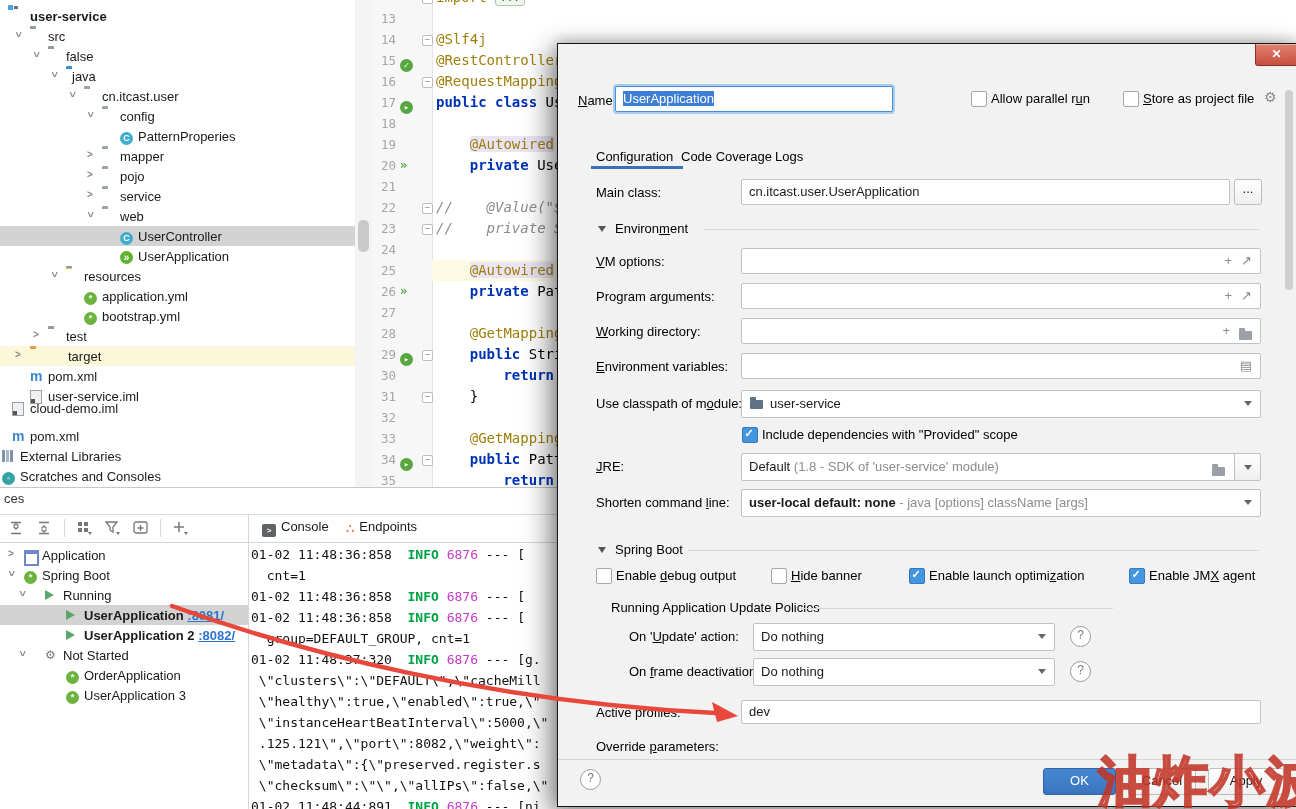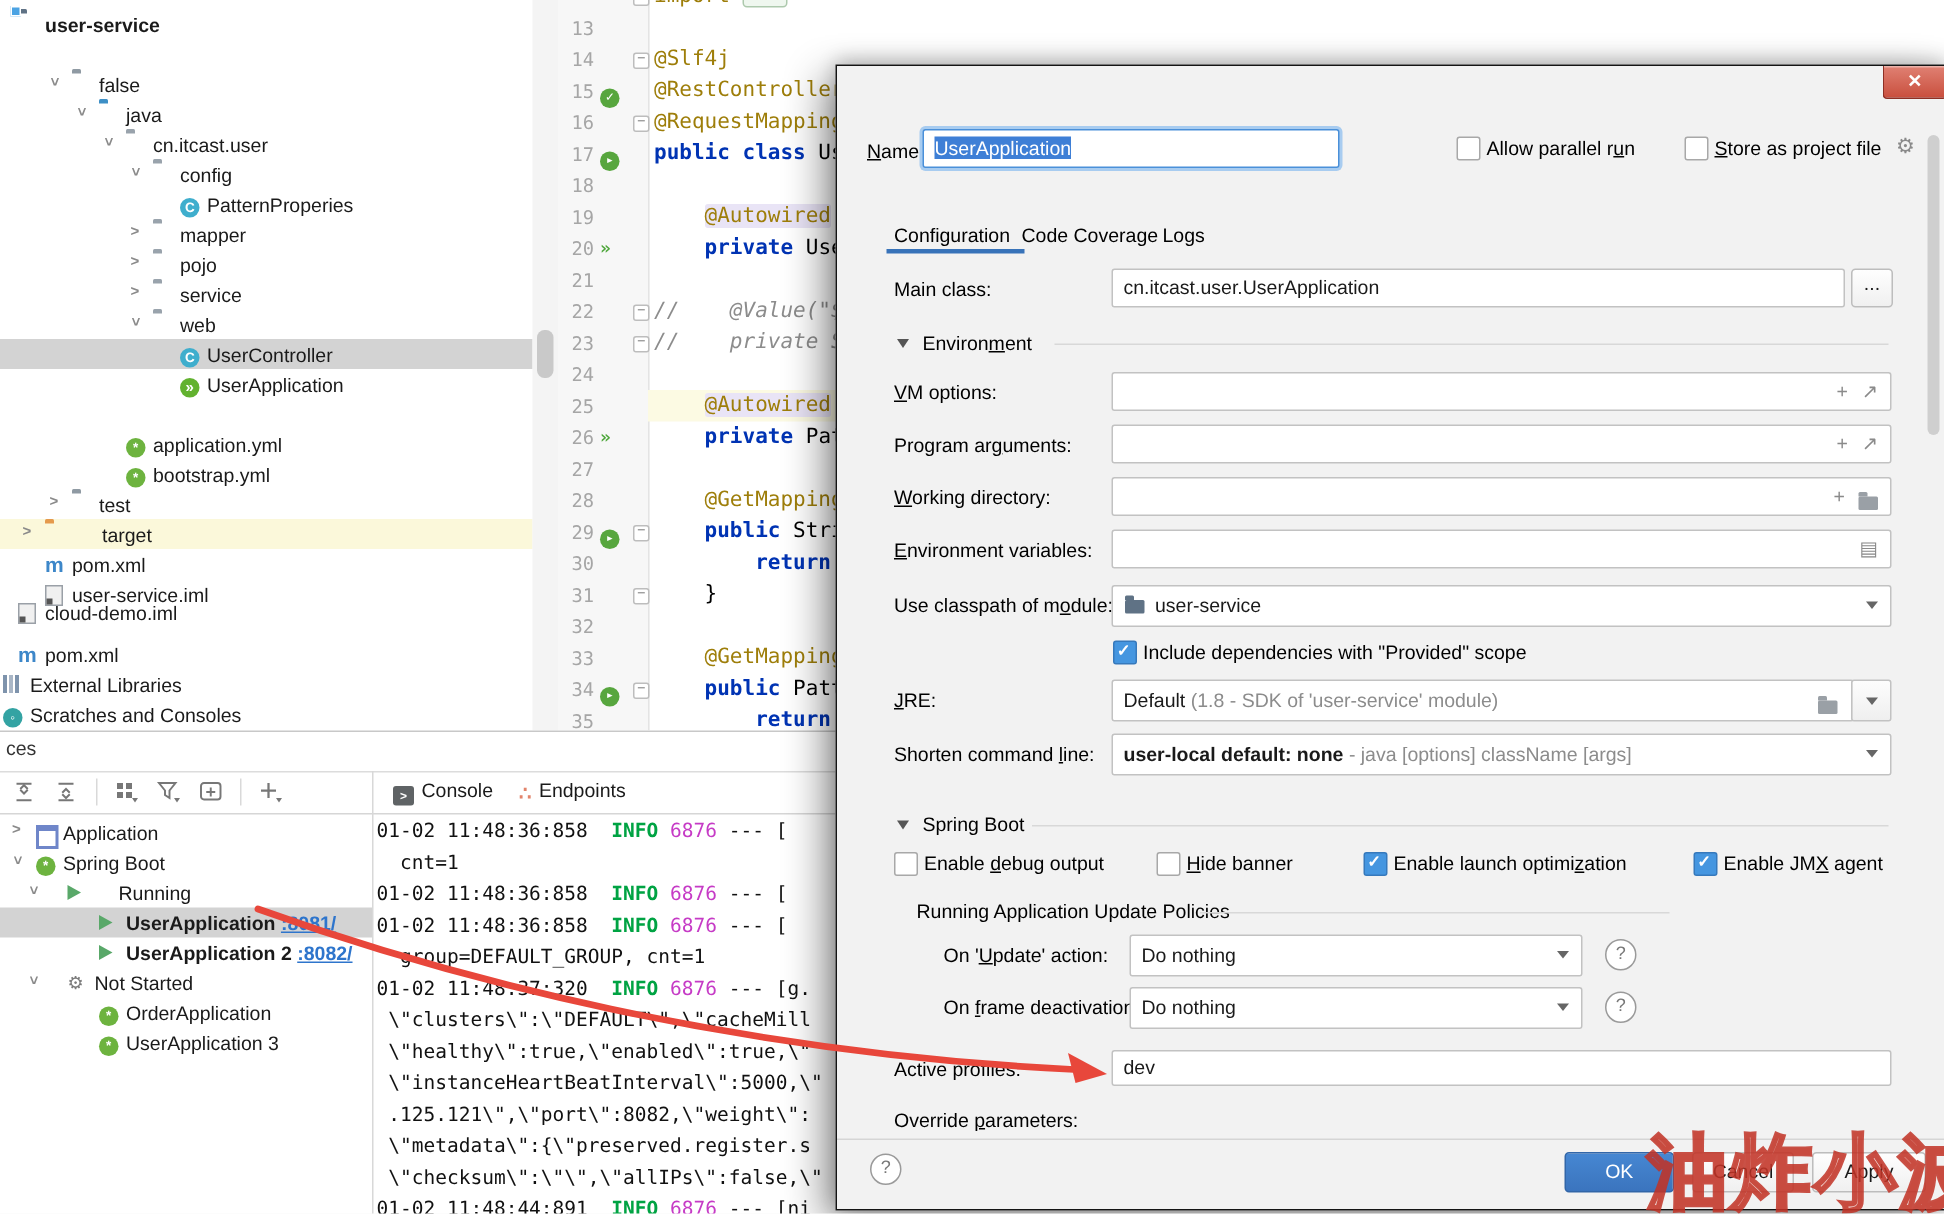"src" span.trow { html: none -> <span> <span>&gt;</span> <span><span></span></span> <span>src</span> </span> }
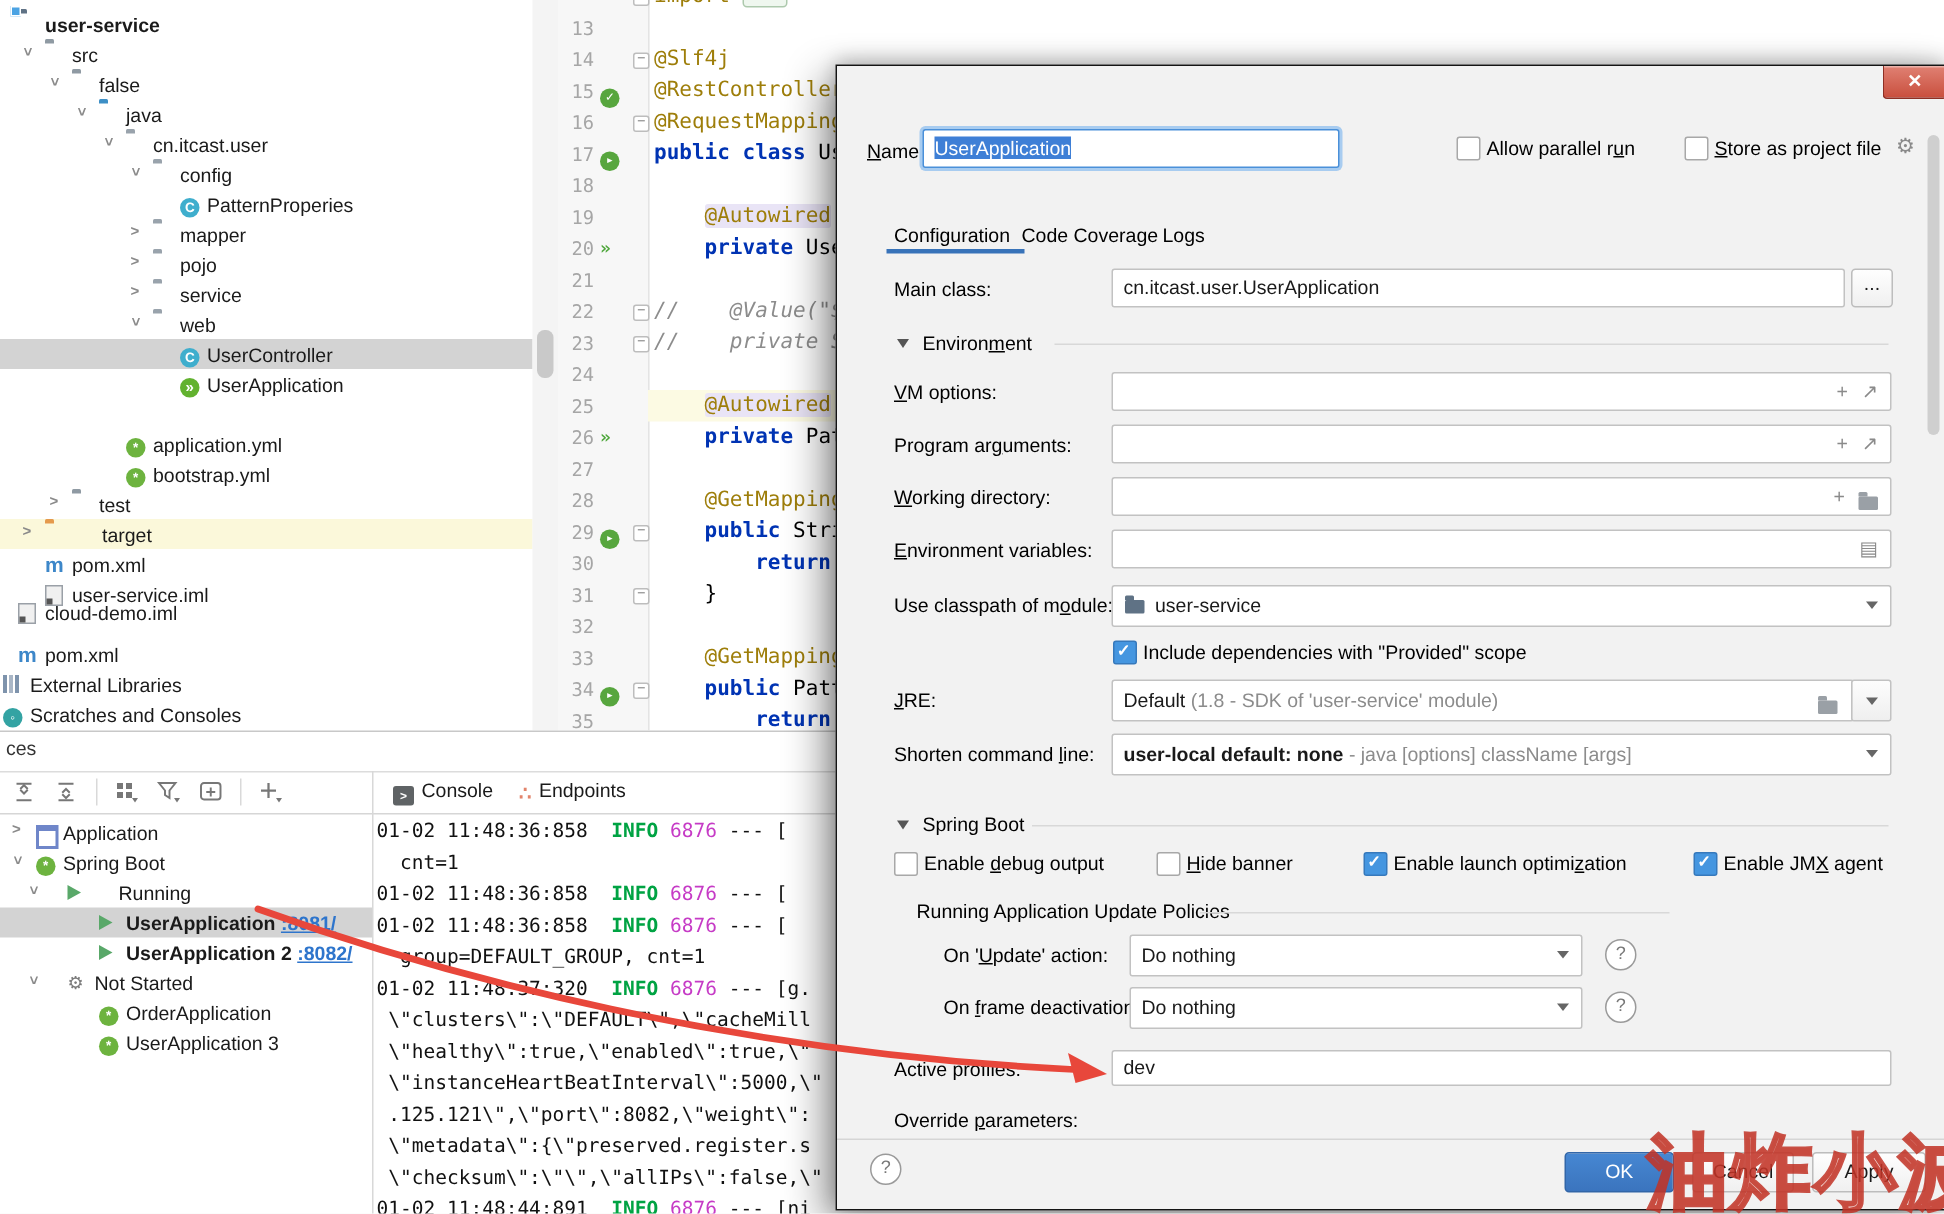"java" span.tlabel { left: 84px -> 72px }
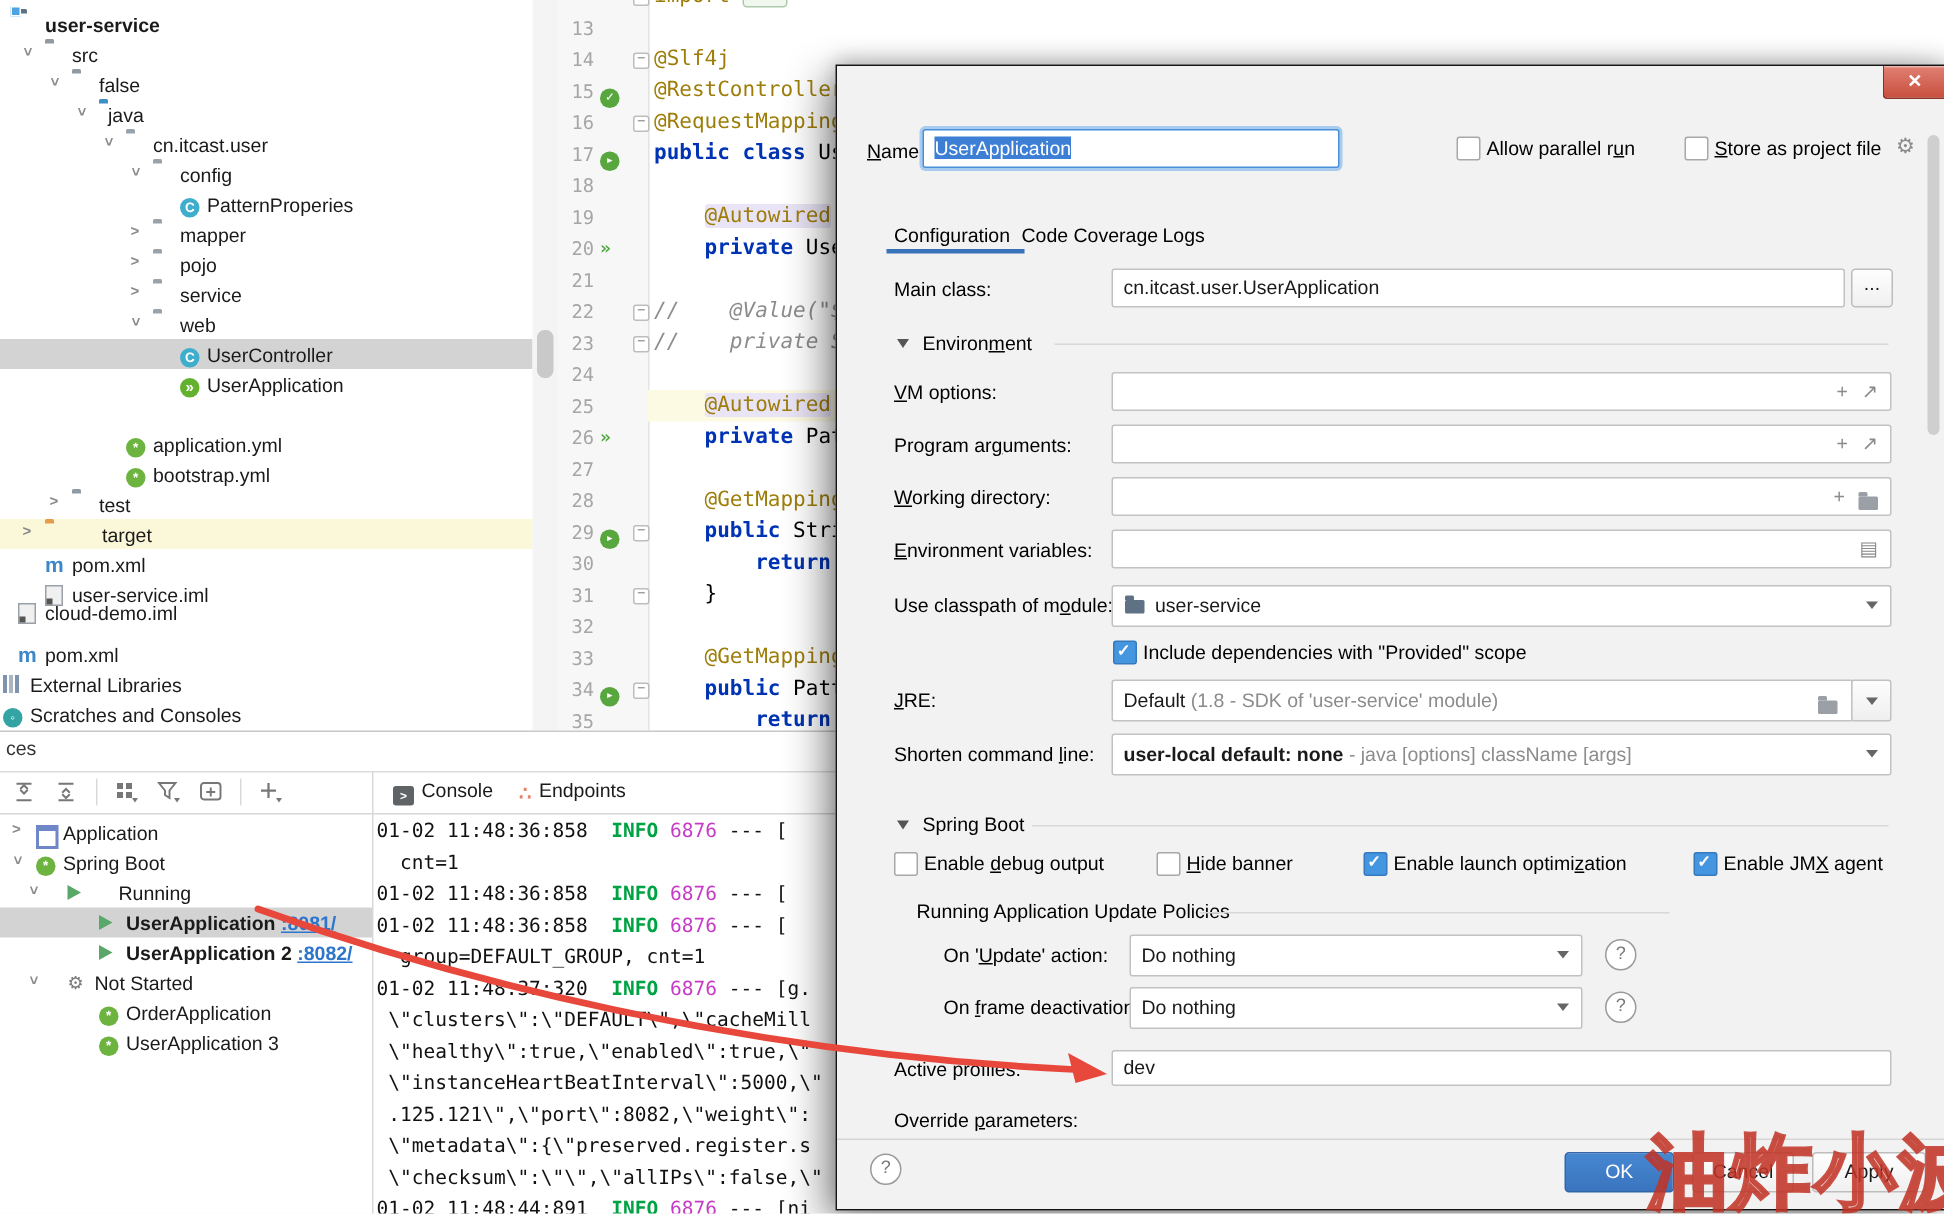"resources" span.trow { html: none -> <span> <span>&gt;</span> <span><span></span></span> <span>resources</span> </span> }
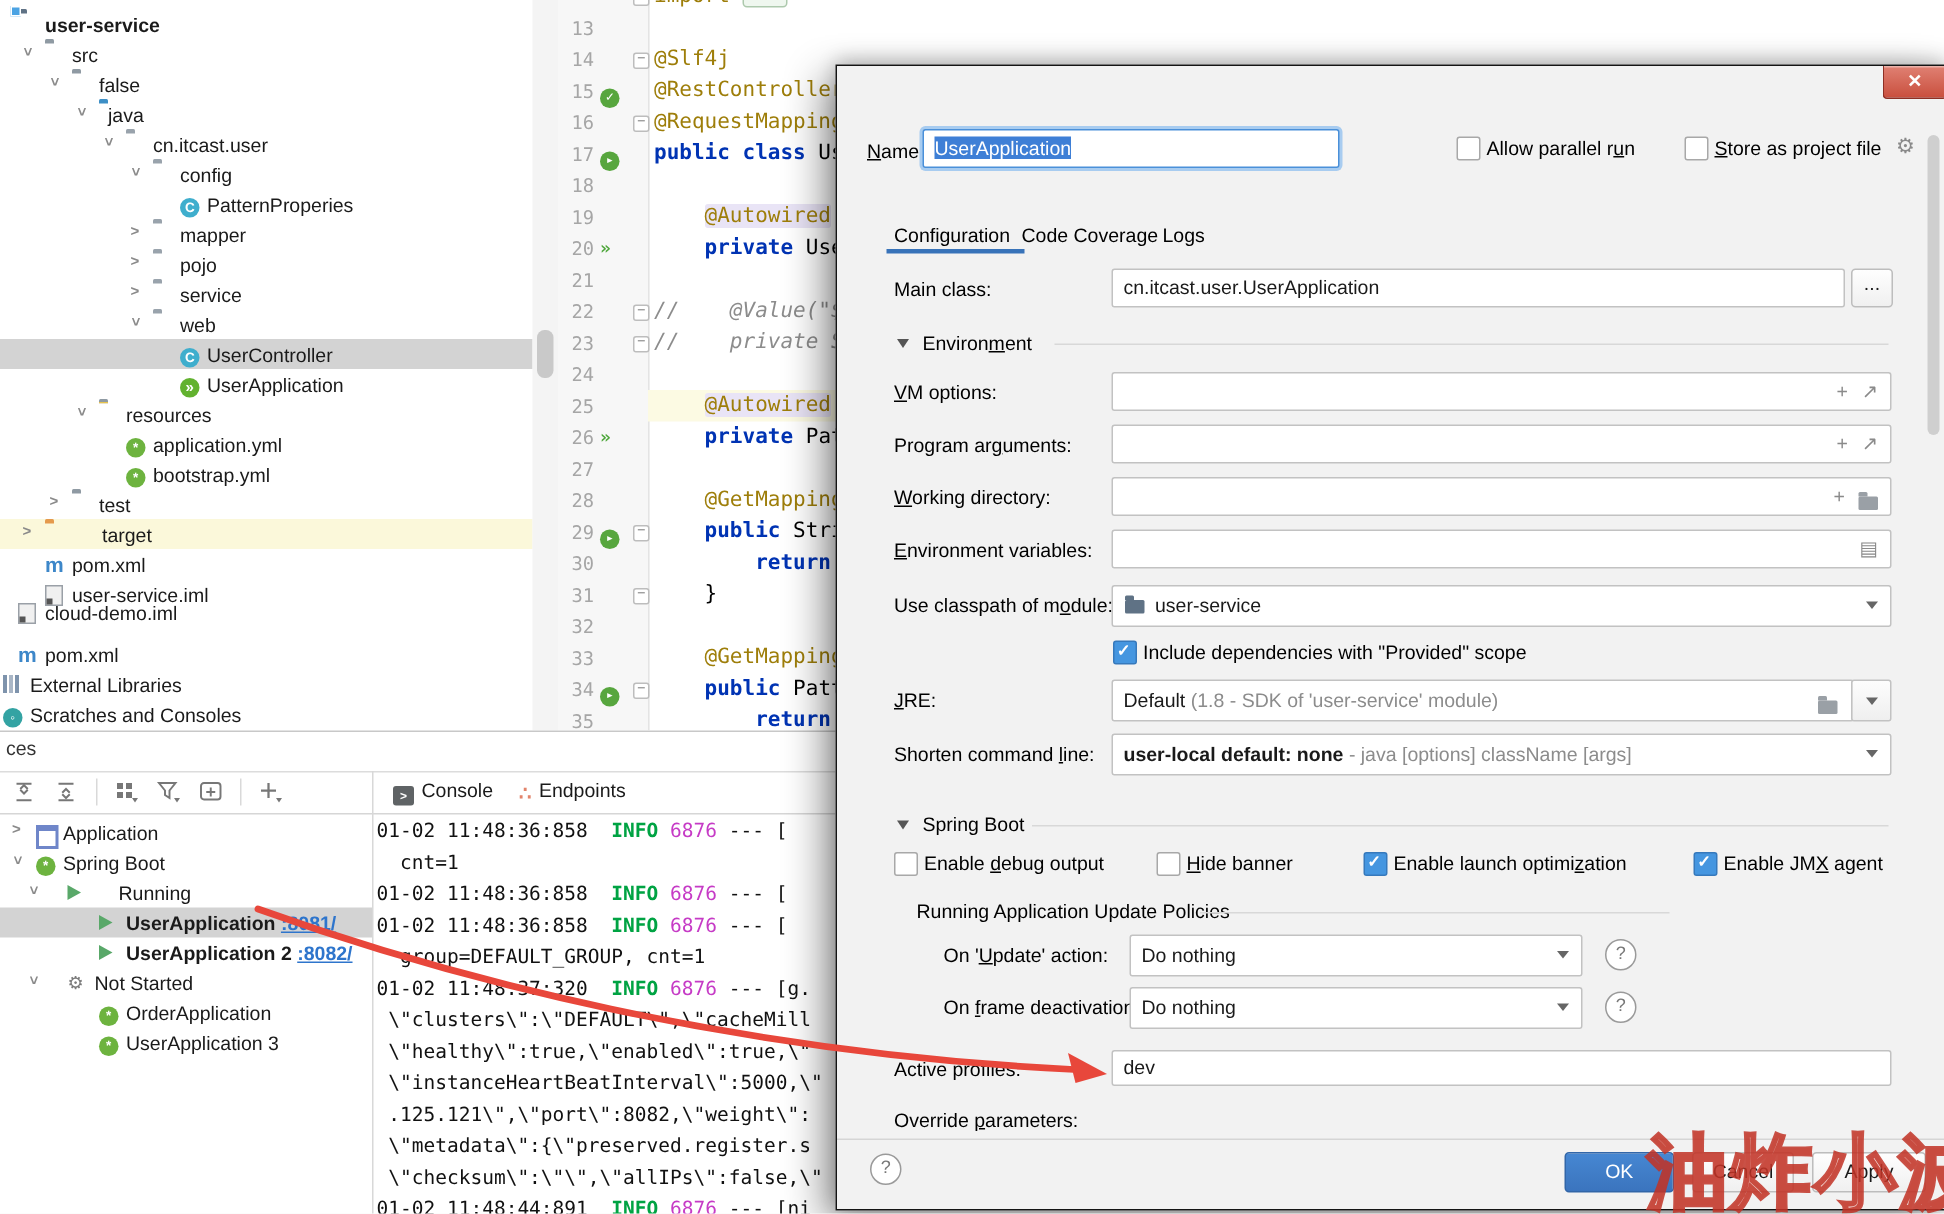"Running" span.tlabel { margin-left: 16px -> none }
